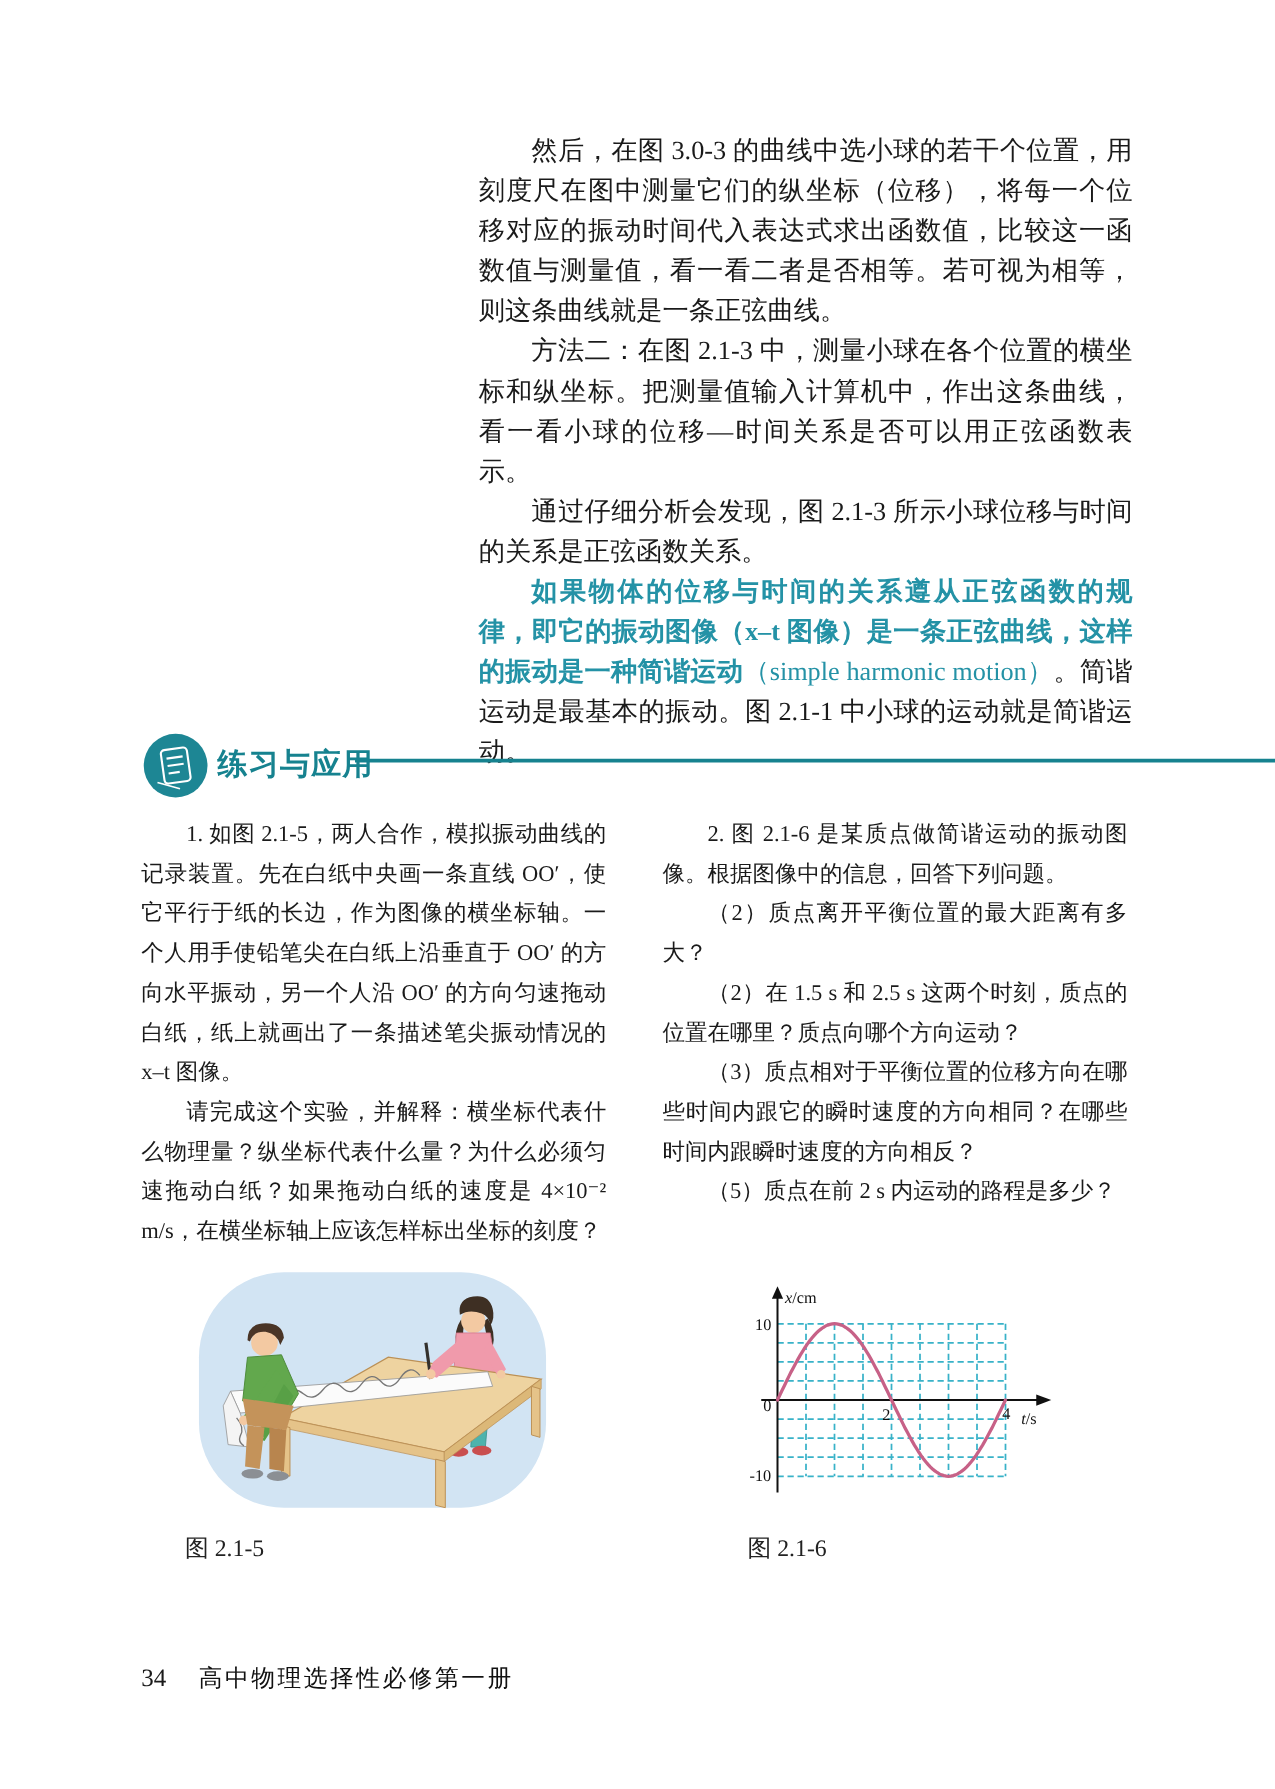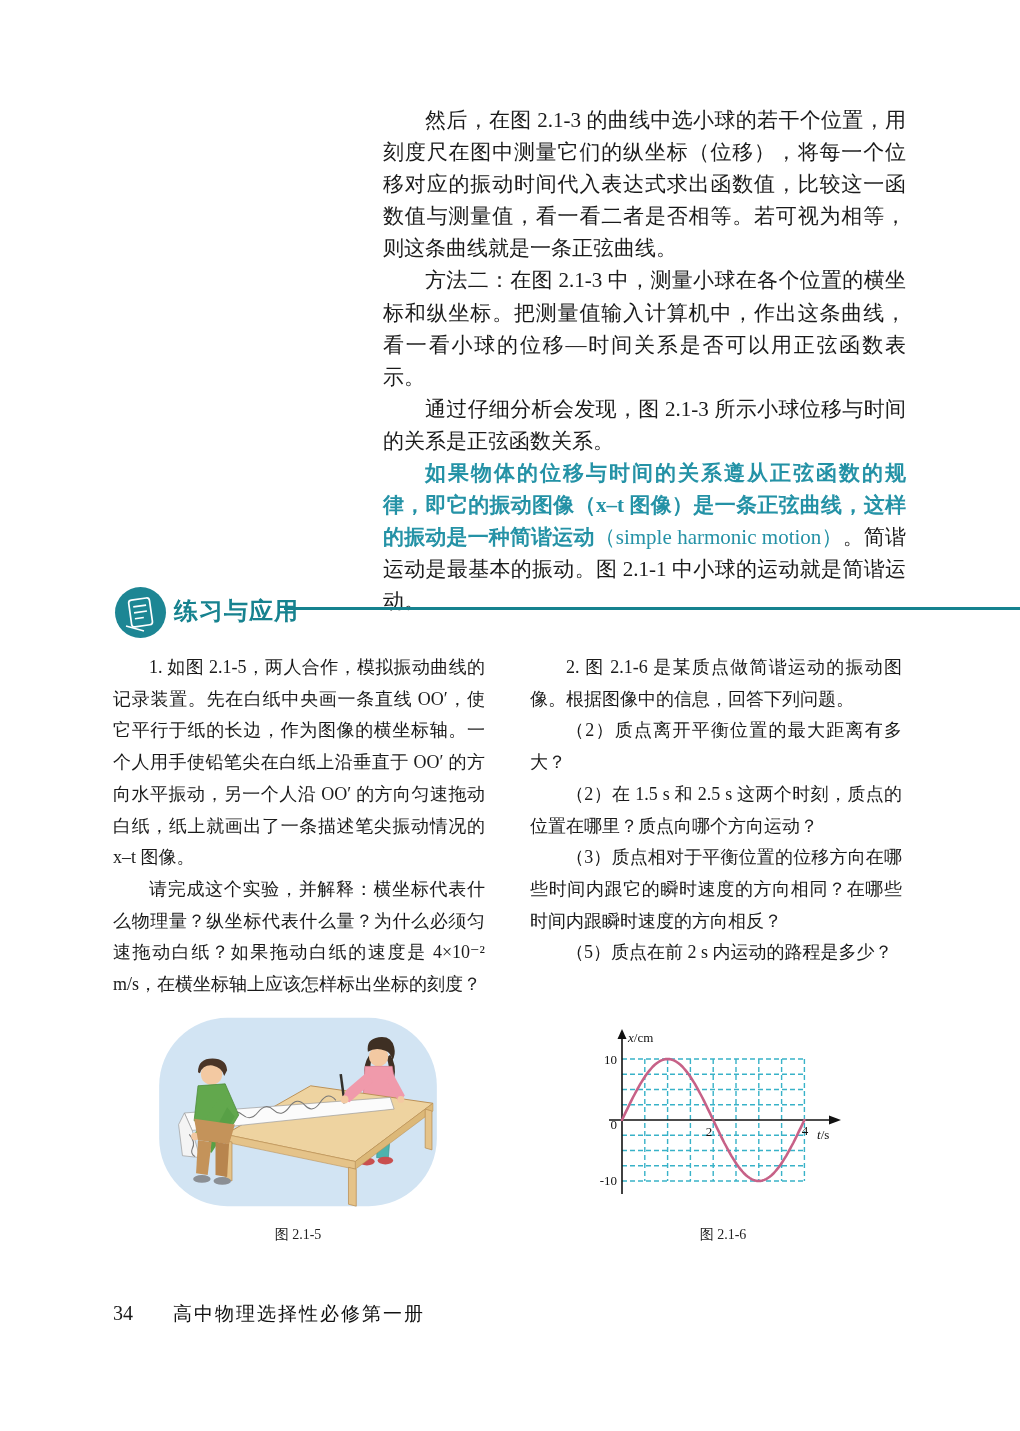"然后，在图 2.1-3" p { text: 2.1-3 -> 3.0-3 }
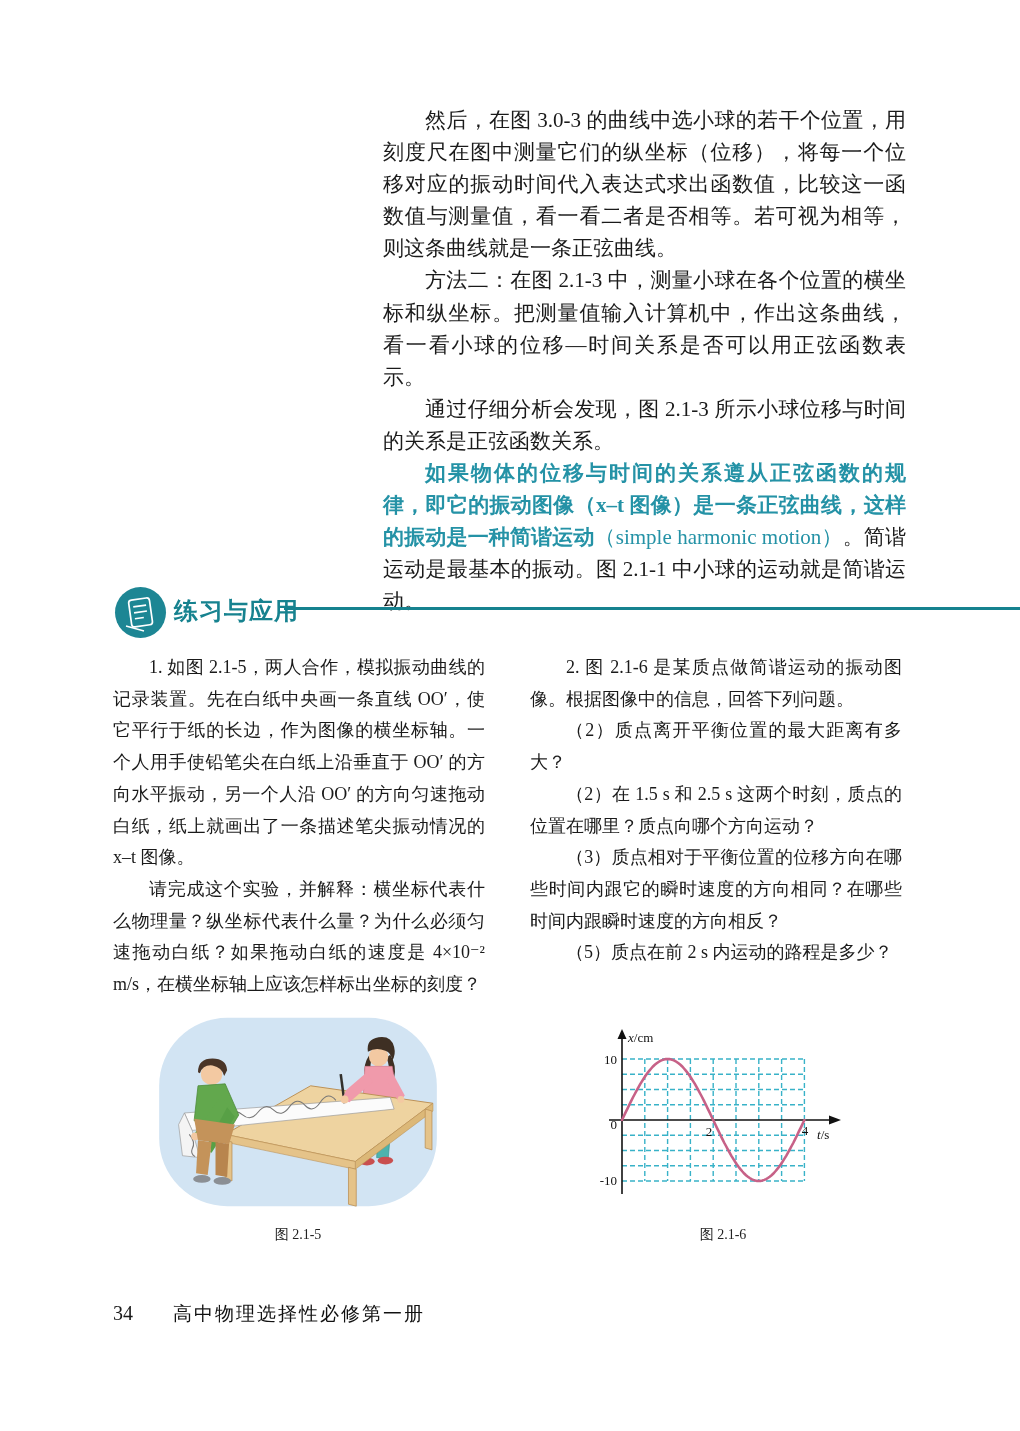"图 2.1-5" .caption { font-size: 14px -> 19px; text-align: center -> left }
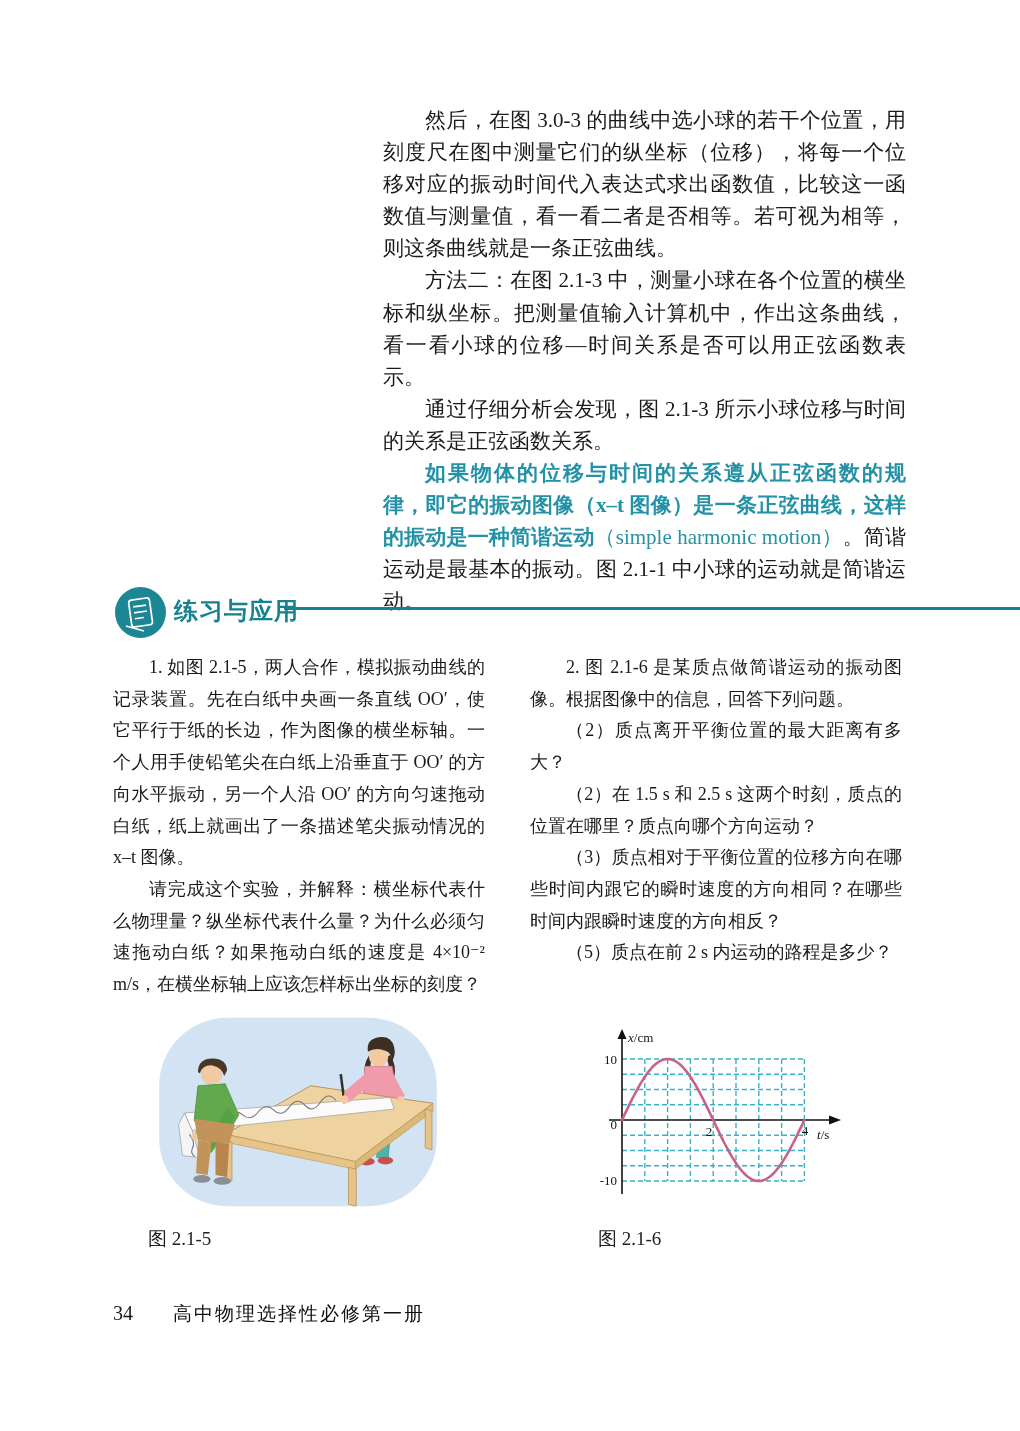"34" .footer { gap: 40px -> 26px; top: 1301px -> 1330px }
